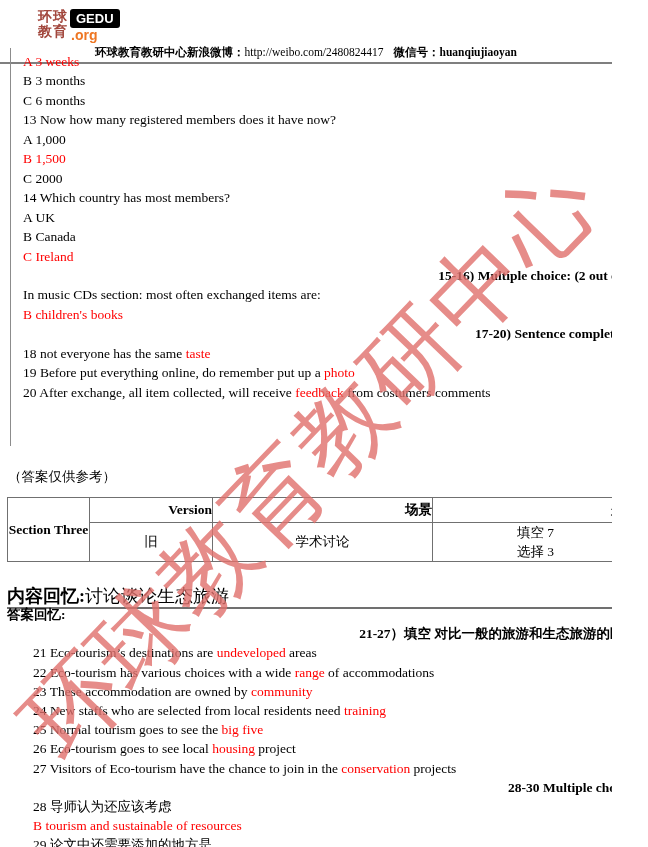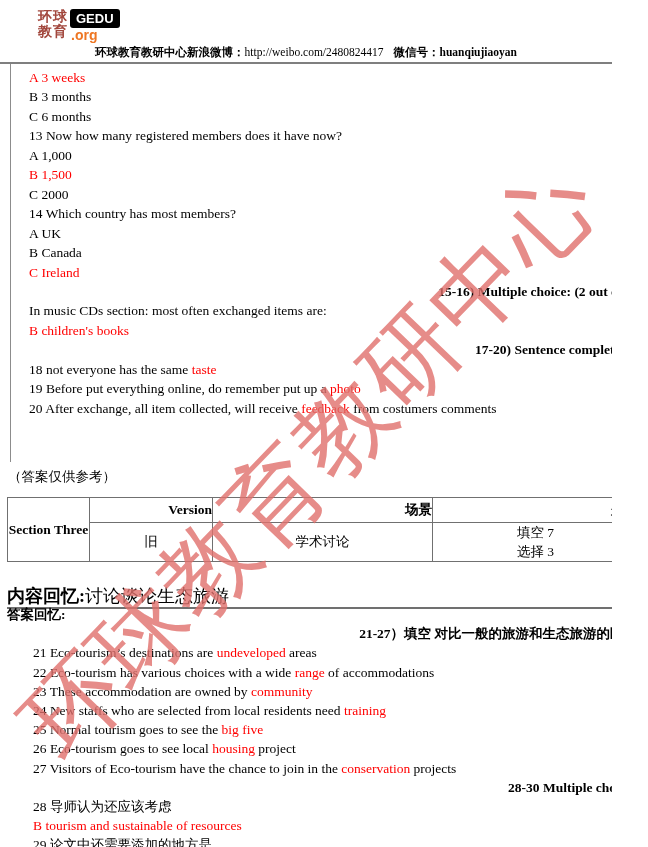"A 3 weeks" .question-box { padding: 4px 0 0 18px -> 4px 0 0 12px; top: 64px -> 48px }
